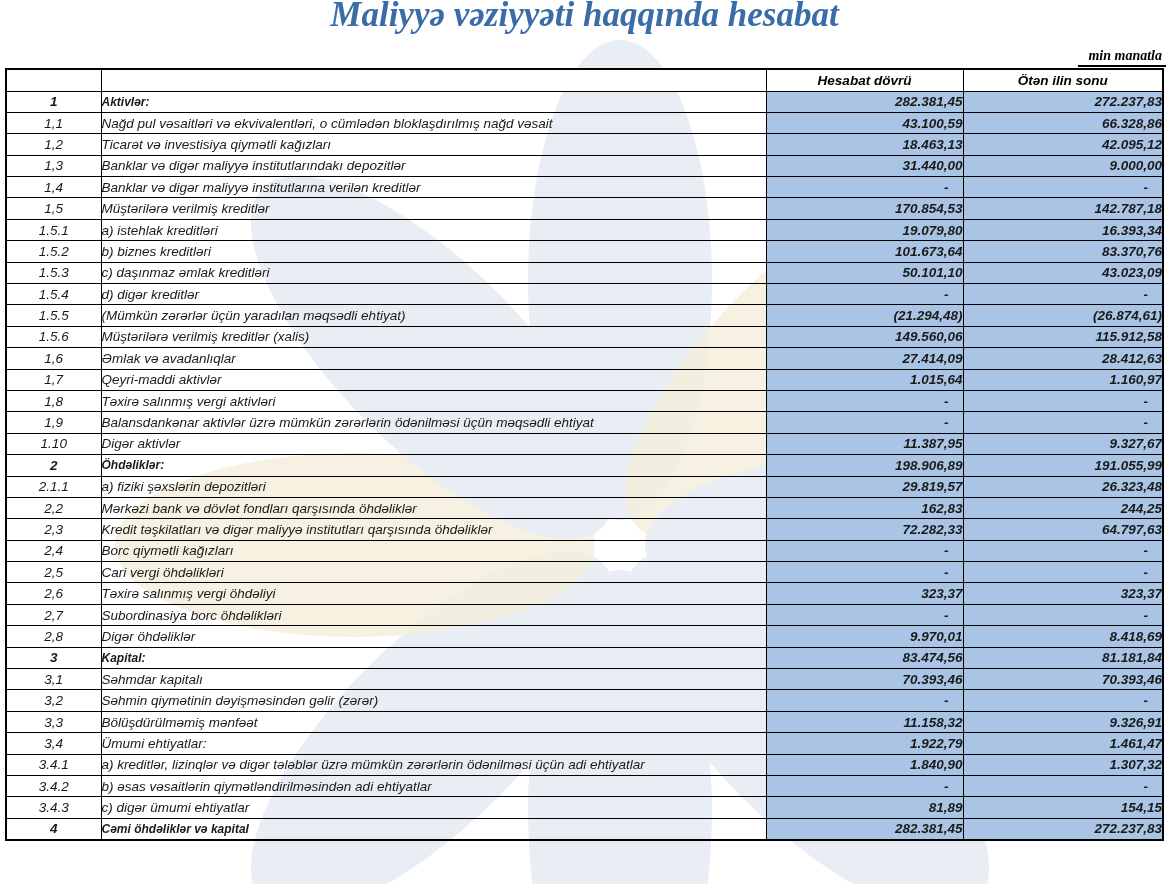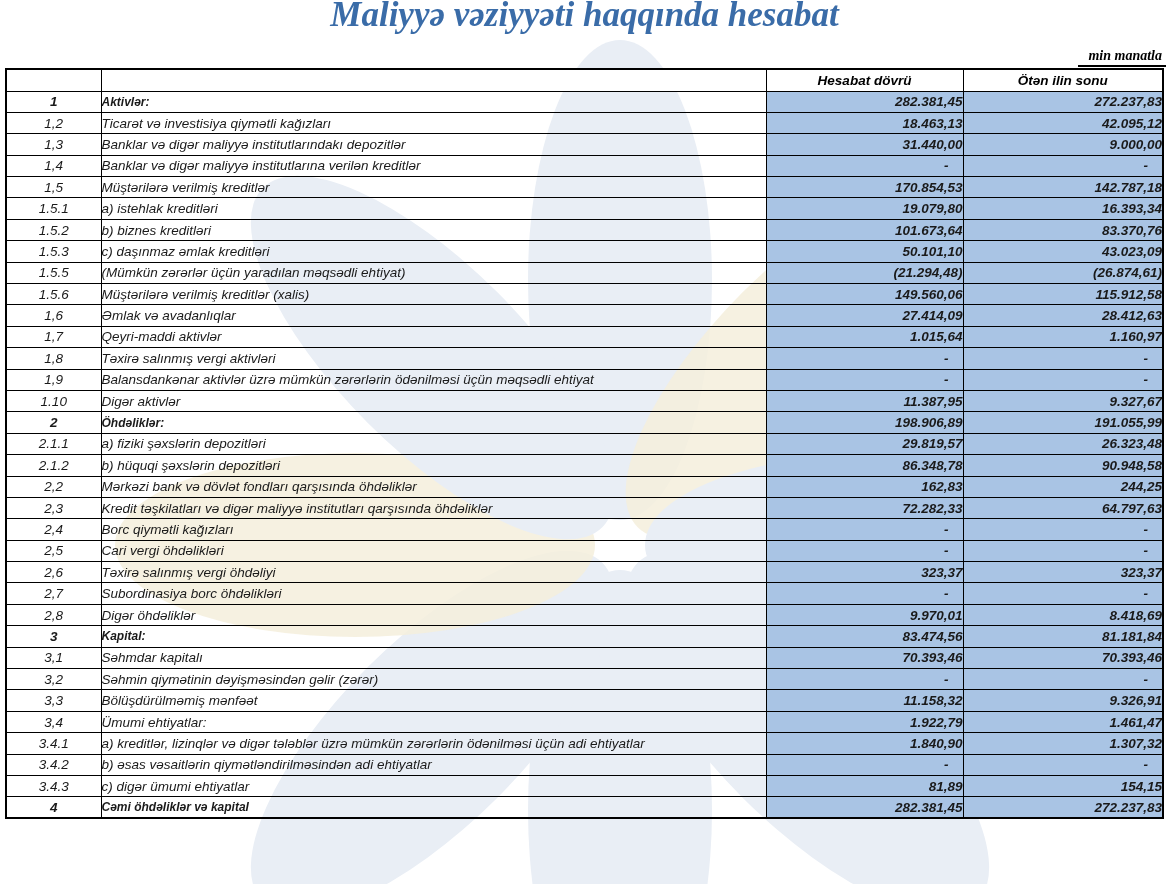"1,1" tr { html: none -> <tr> <td>1,1</td> <td>Nağd pul vəsaitləri və ekvivalentləri, o cümlədən bloklaşdırılmış nağd vəsait</td> <td>43.100,59</td> <td>66.328,86</td> </tr> }
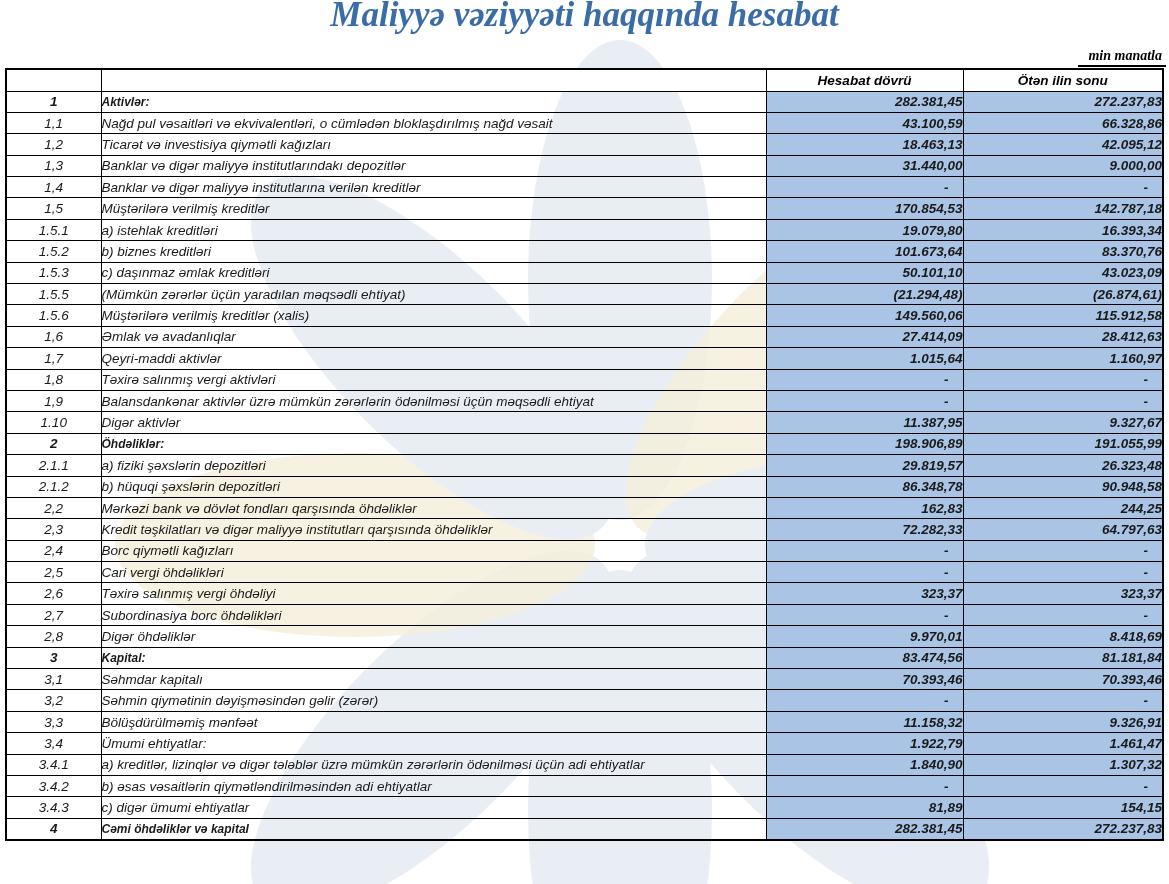"1.5.4" tr { html: none -> <tr> <td>1.5.4</td> <td>d) digər kreditlər</td> <td>-</td> <td>-</td> </tr> }
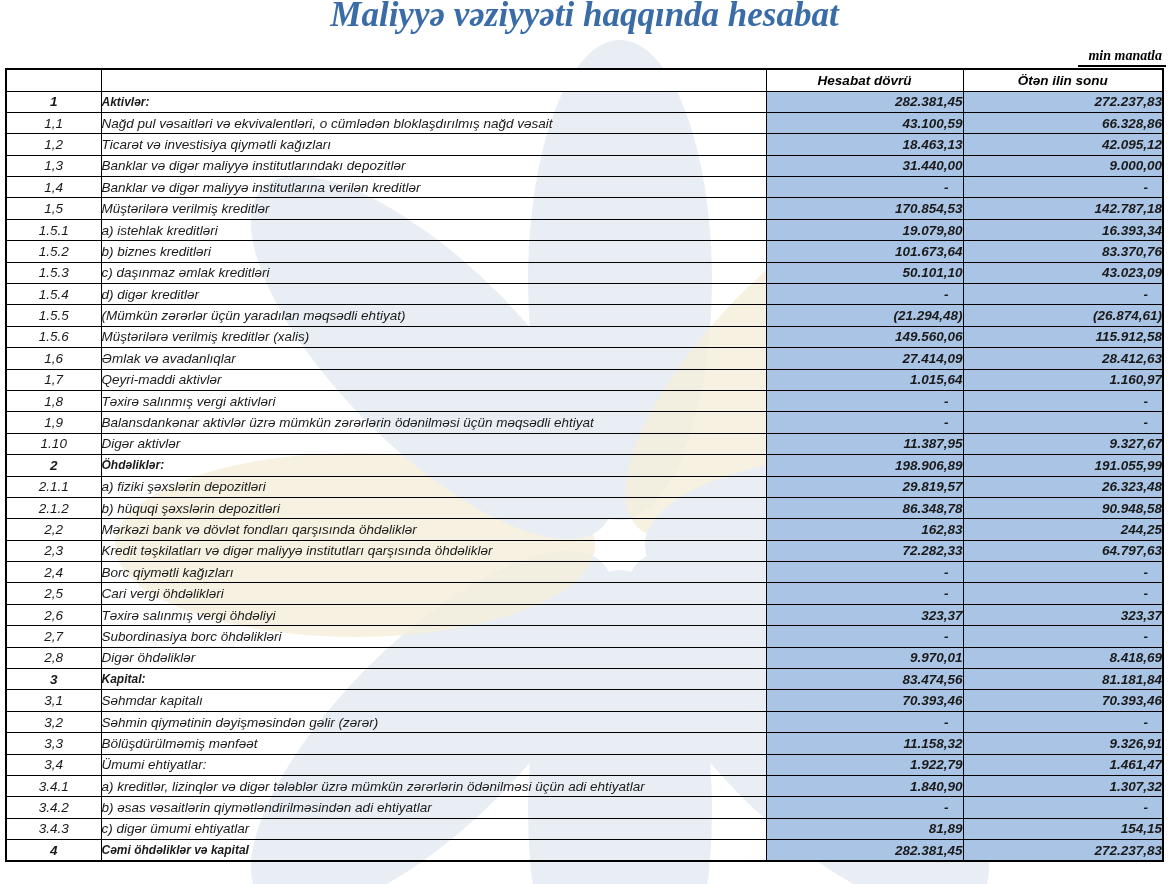"2.1.2" tr { html: <tr> <td>2.1.2</td> <td>b) hüquqi şəxslərin depozitləri</td> <td>86.348,78</td> <td>90.948,58</td> </tr> -> none }
